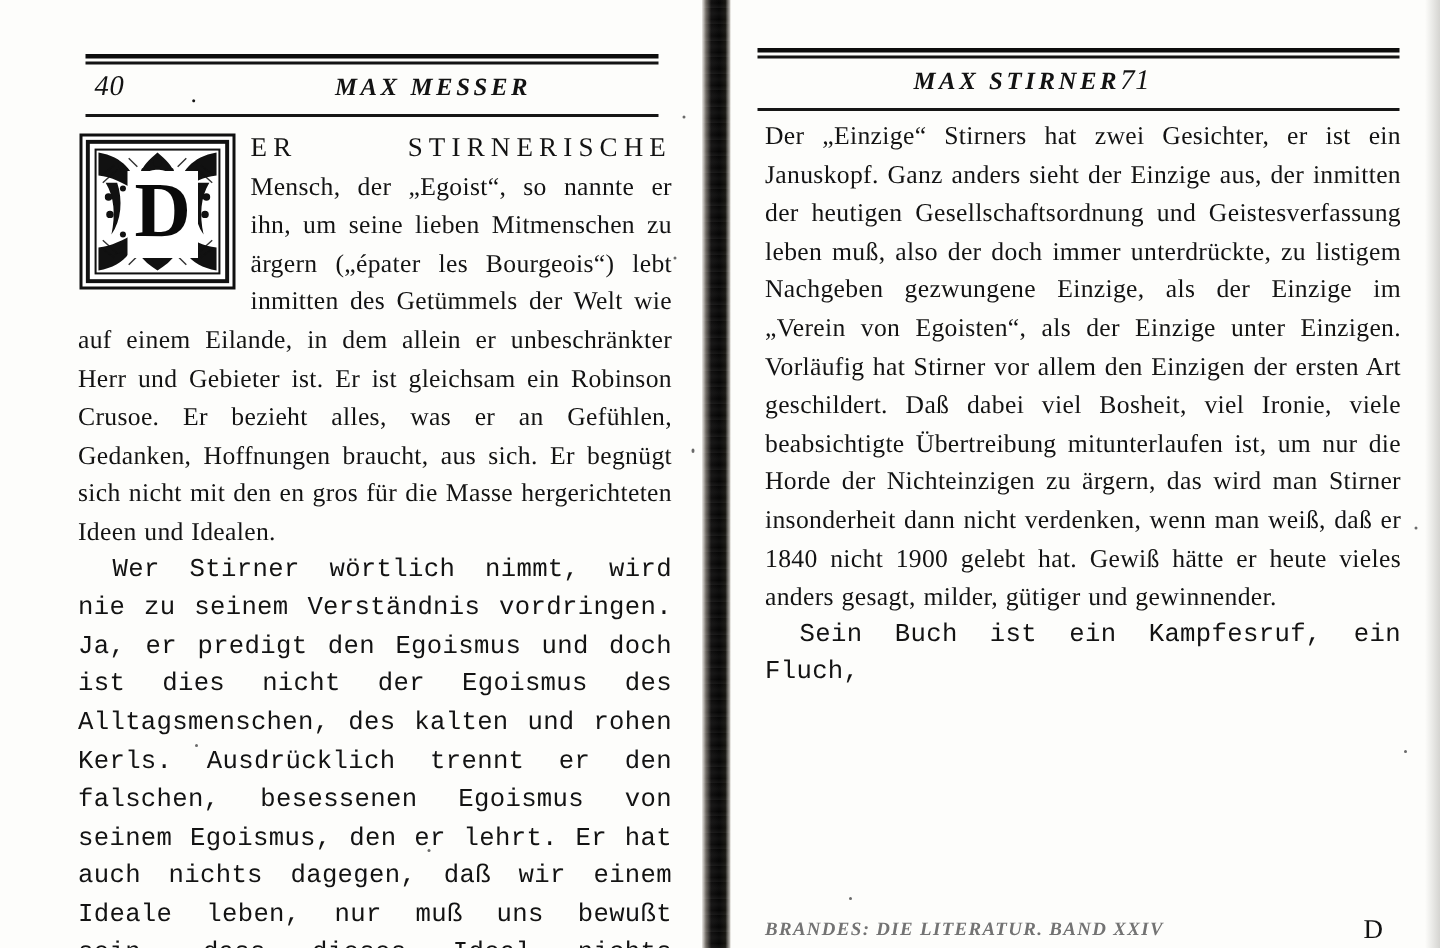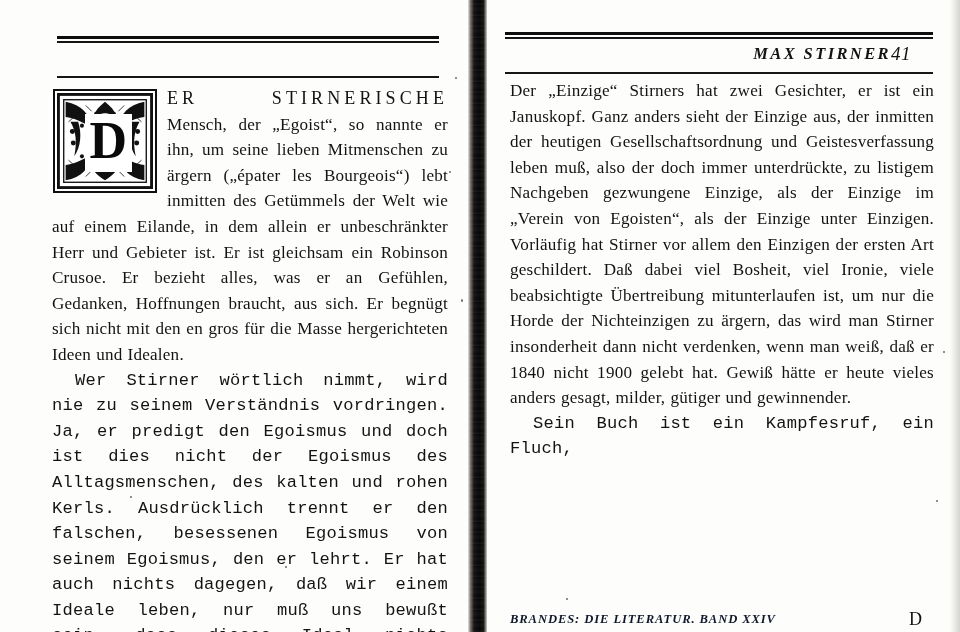"40" div.head-inner { html: none -> <div> <span>40</span> <span>.</span> <span>MAX MESSER</span> </div> }
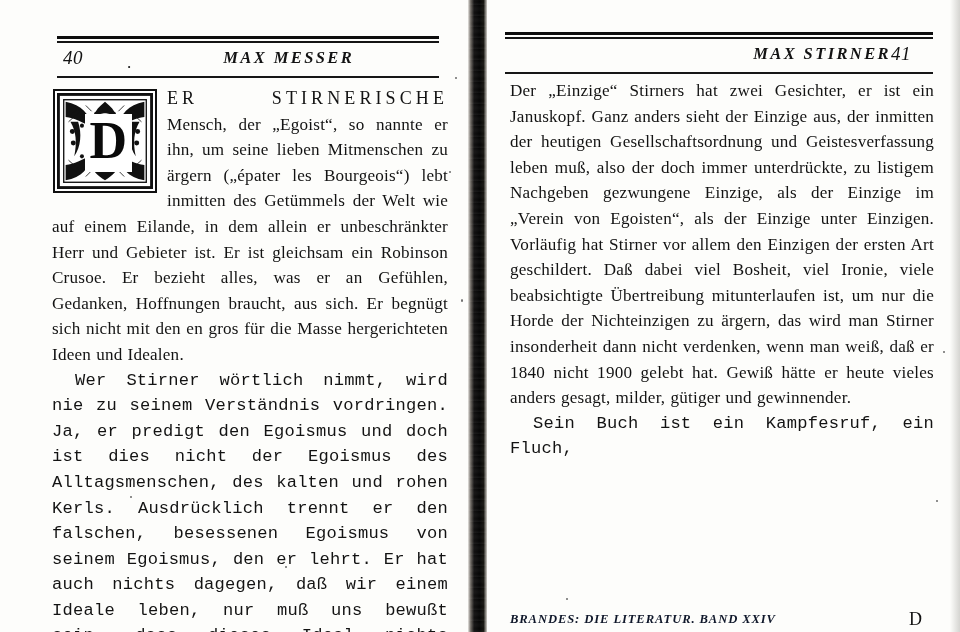"MAX STIRNER" .head-right .head-inner { justify-content: flex-end -> flex-start }
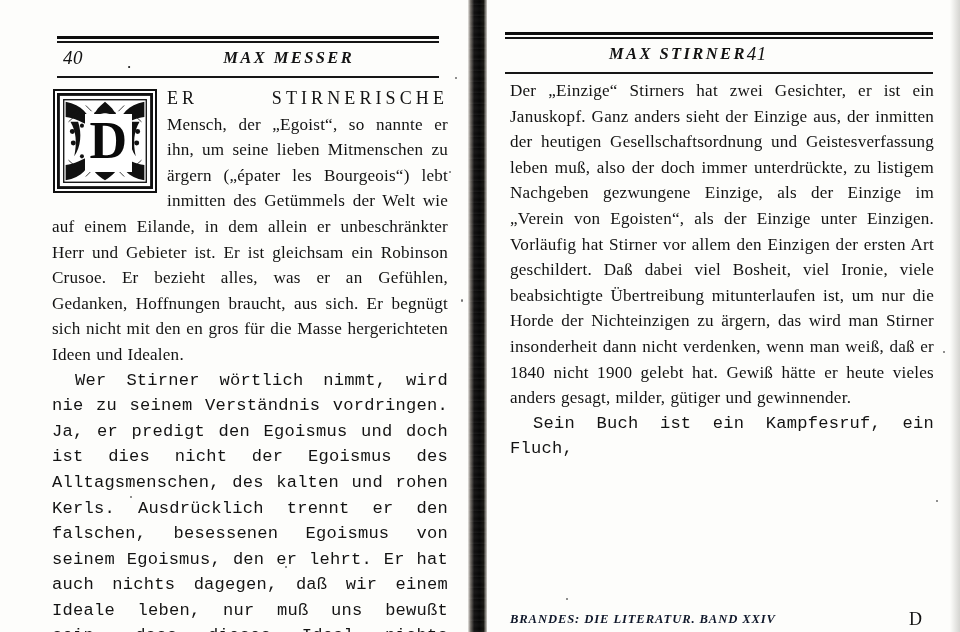"41" span.folio { text: 41 -> 71 }
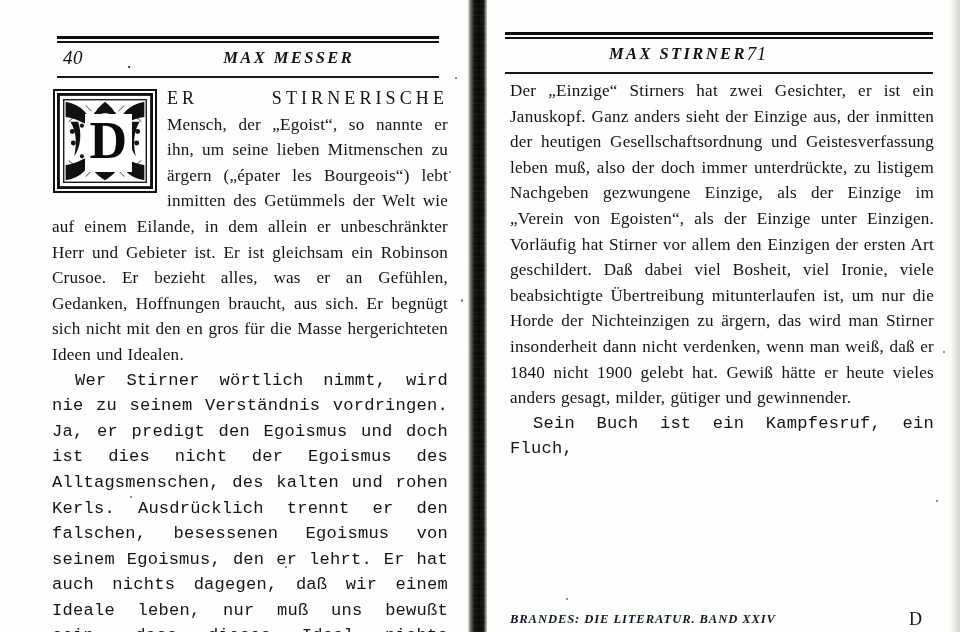"BRANDES: DIE LITERATUR. BAND XXIV" .sig-line { color: #0f172a -> #737373 }
